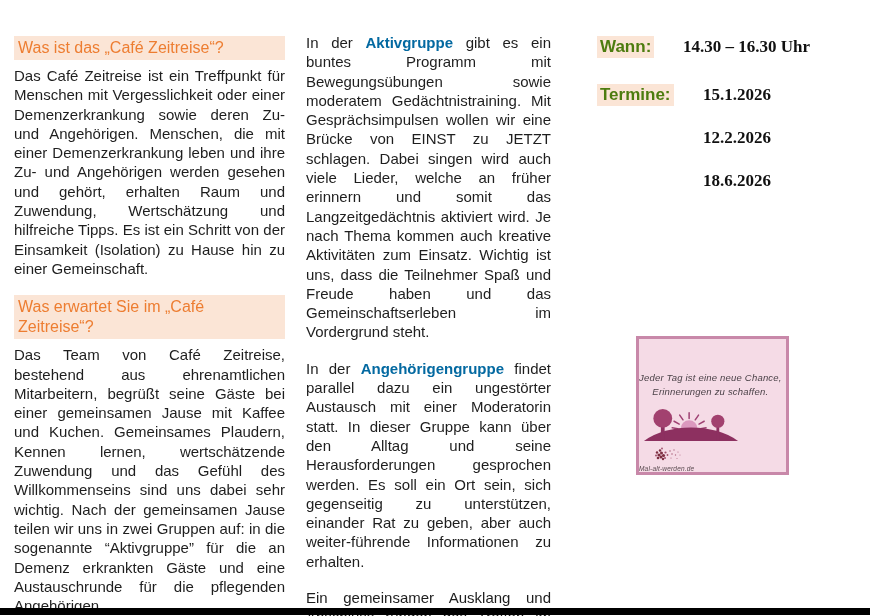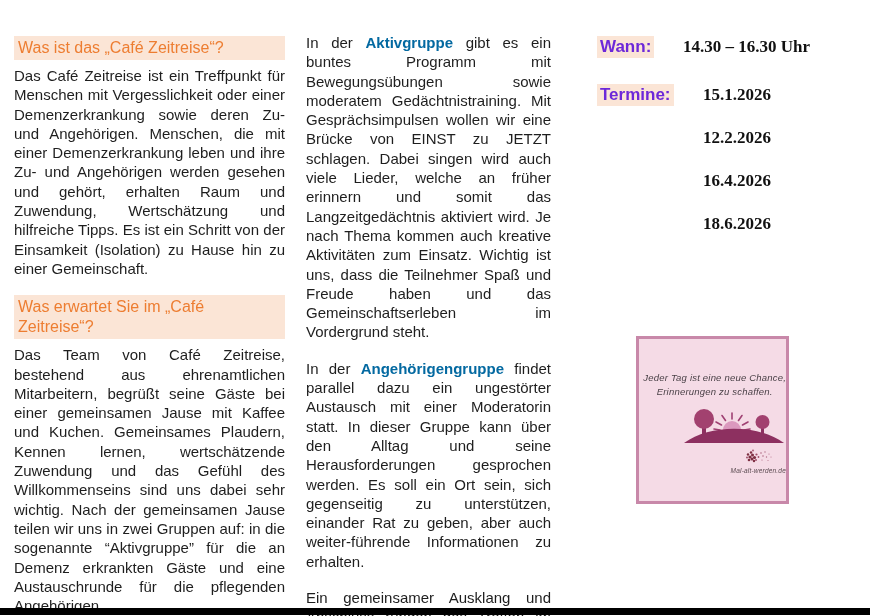"Wann:" .r-label { color: #6d28d9 -> #4d7c0f }
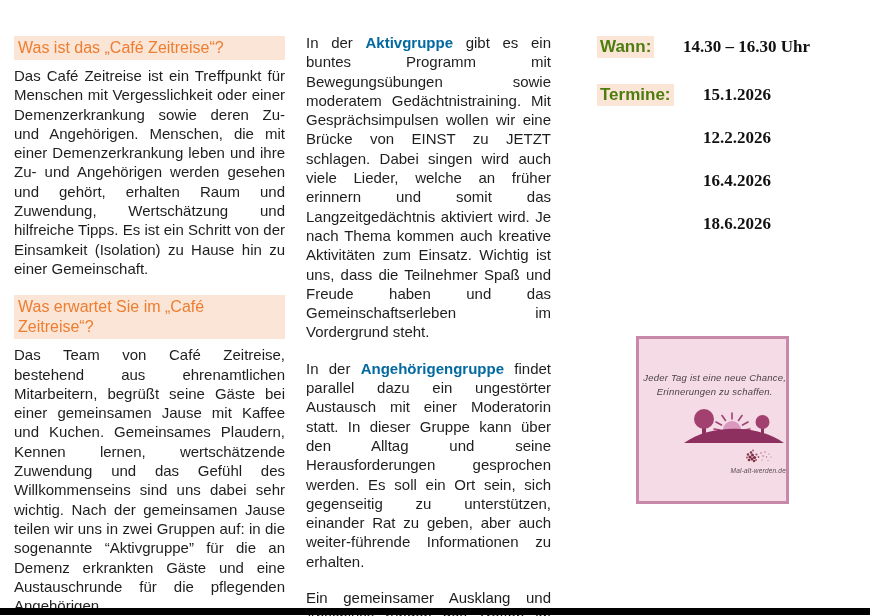"16.4.2026" div.r-row { html: <div> <span></span> <span>16.4.2026</span> </div> -> none }
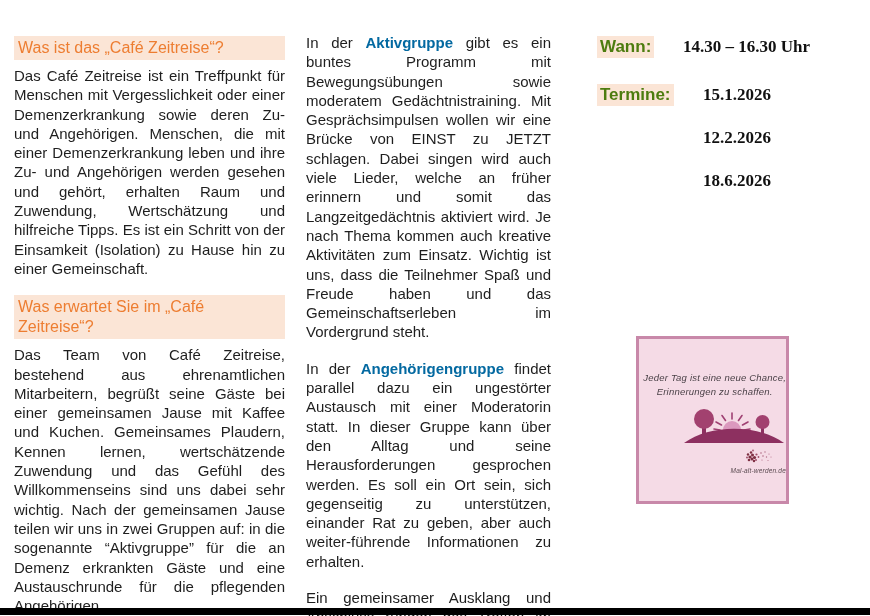"Jeder Tag ist eine neue" .card { align-items: flex-end -> flex-start; height: 168px -> 139px }
